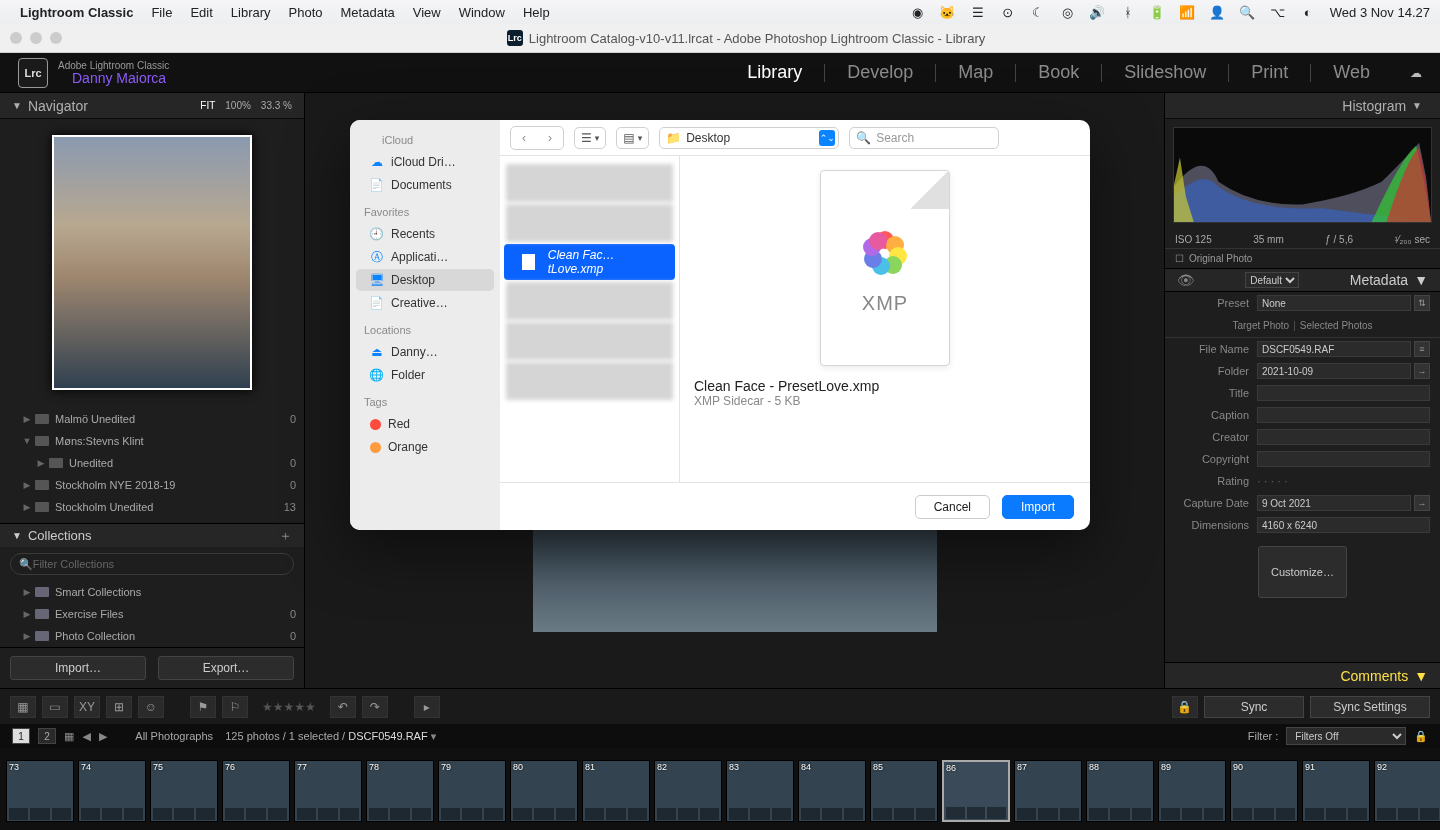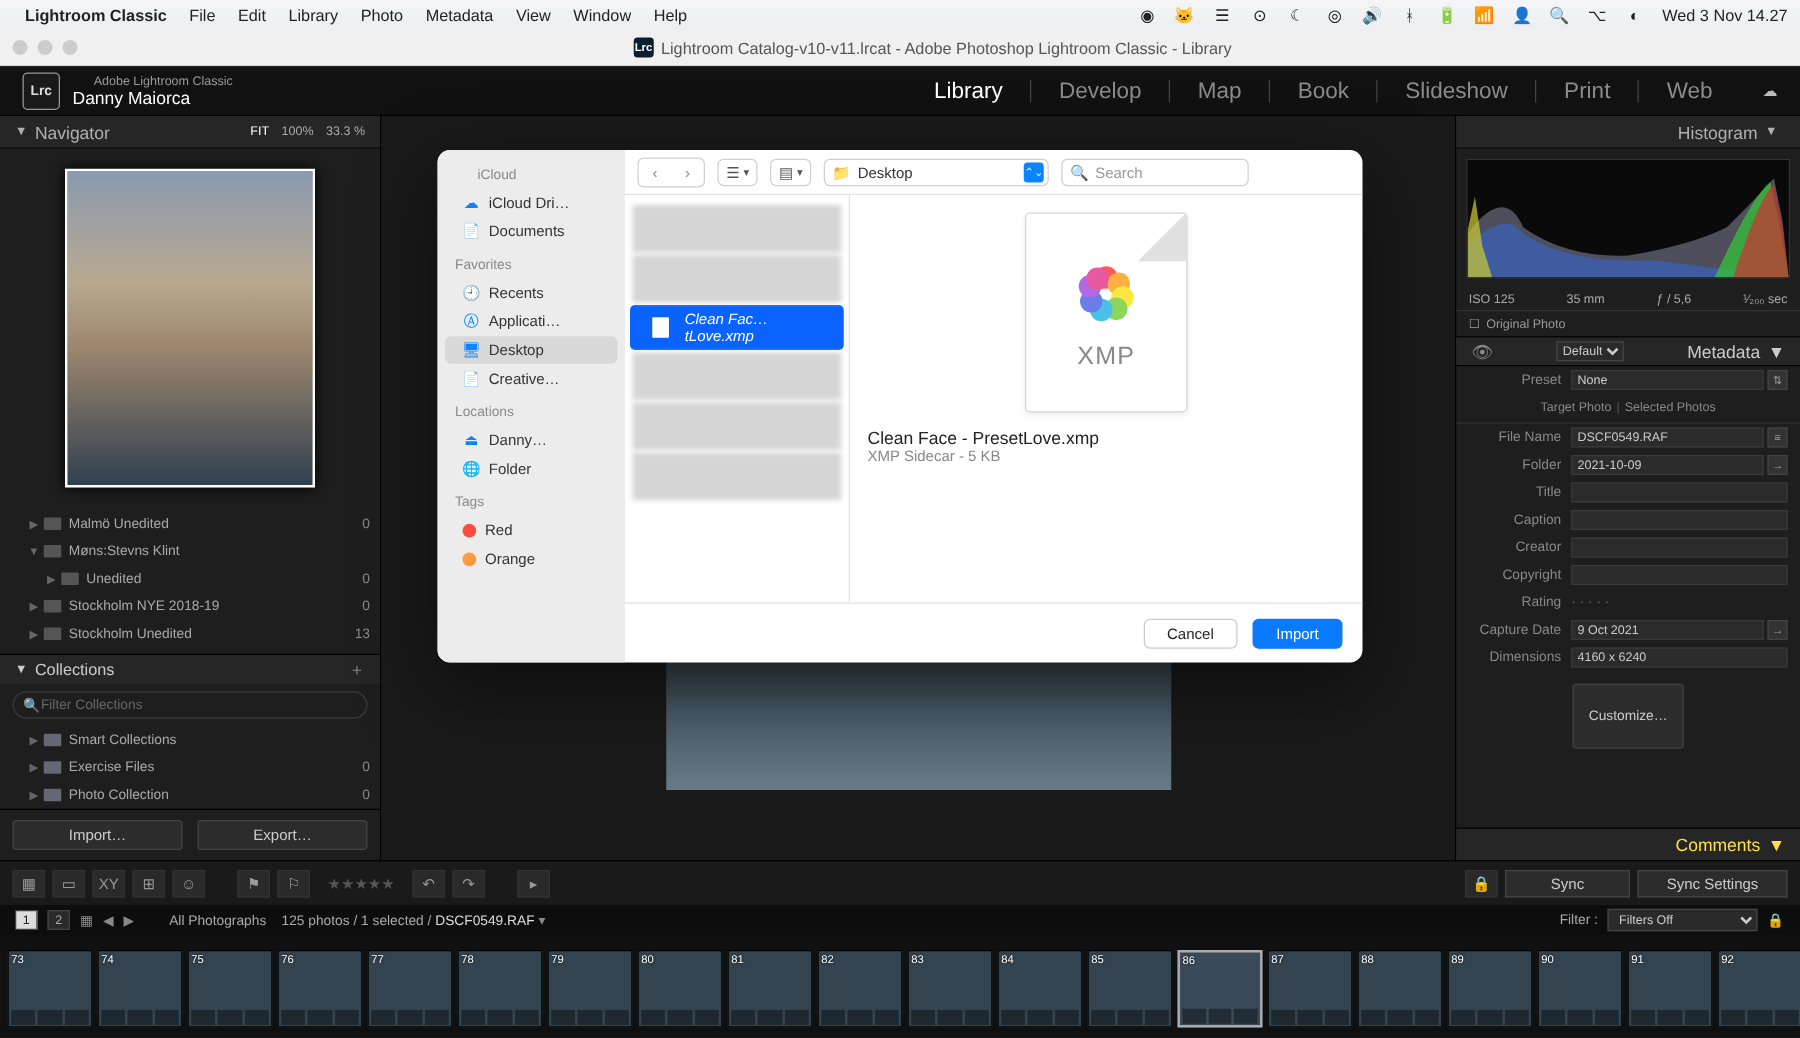"Adobe Lightroom Classic" .id-text small { margin-left: 17px -> none }
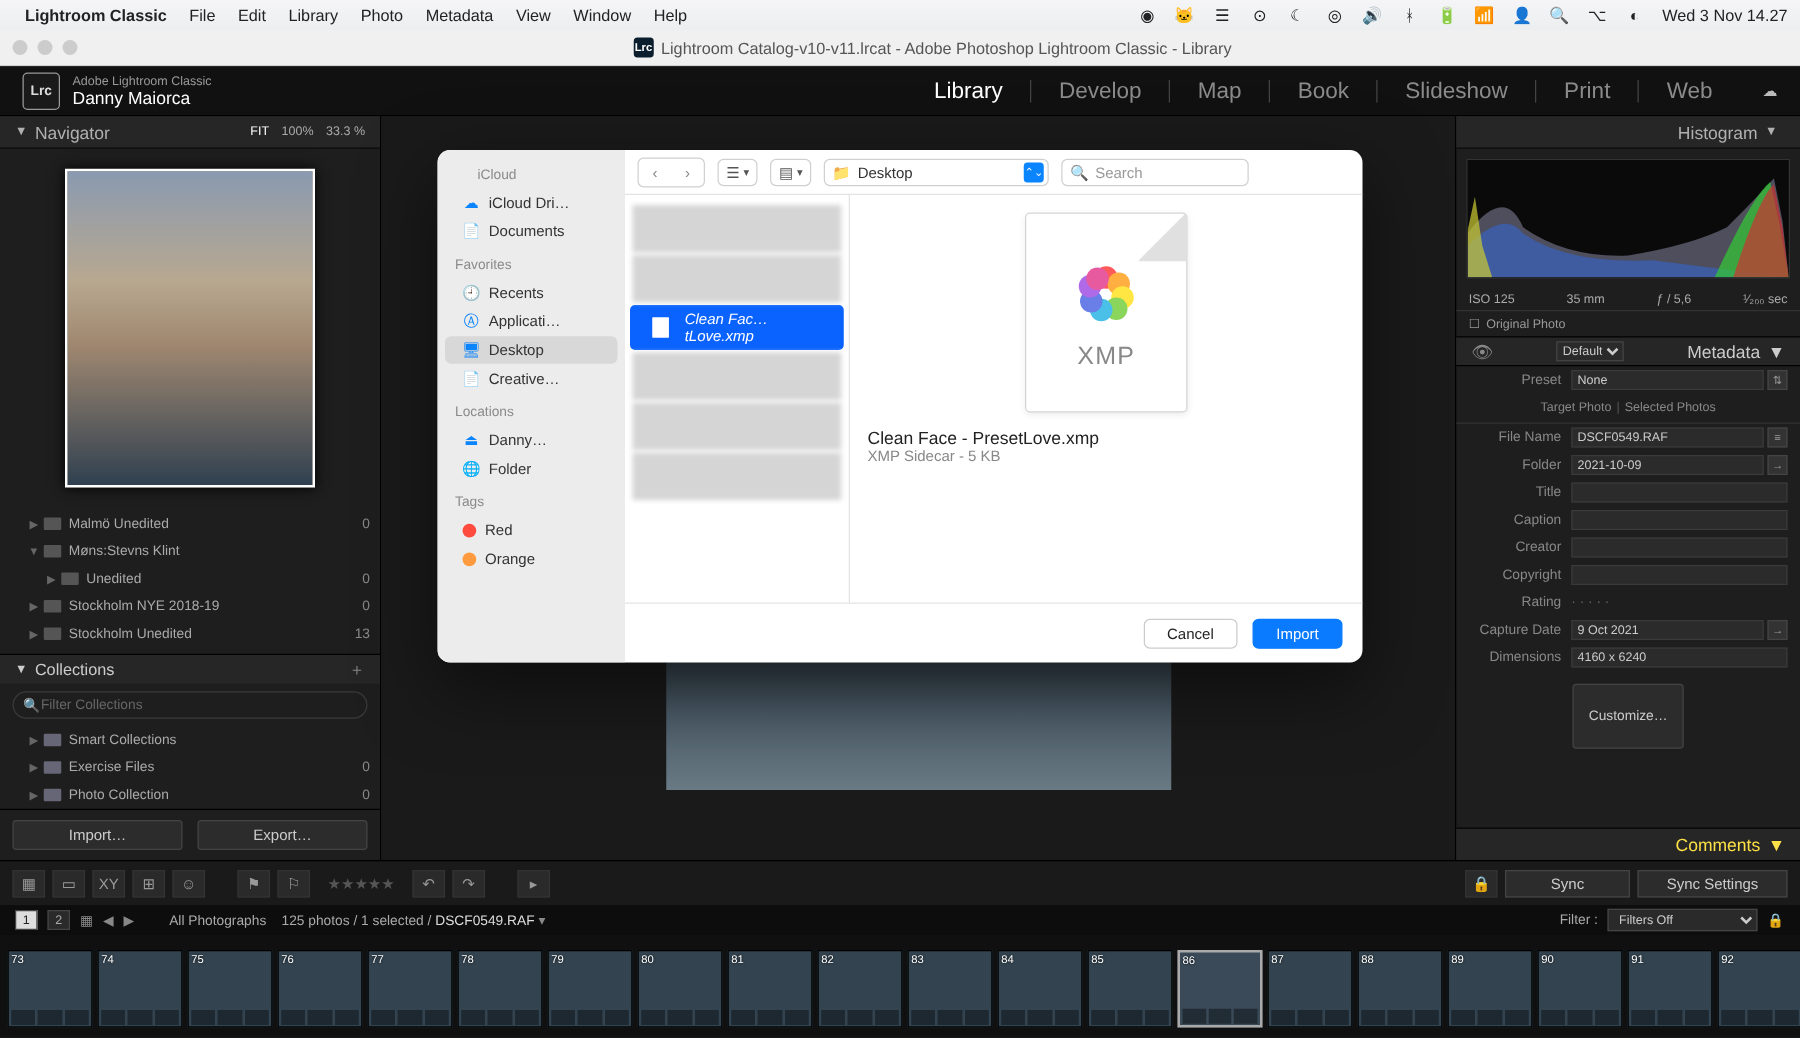"Danny Maiorca" .id-text div { color: #ffffff -> #8b5cf6; margin-left: none -> 14px }
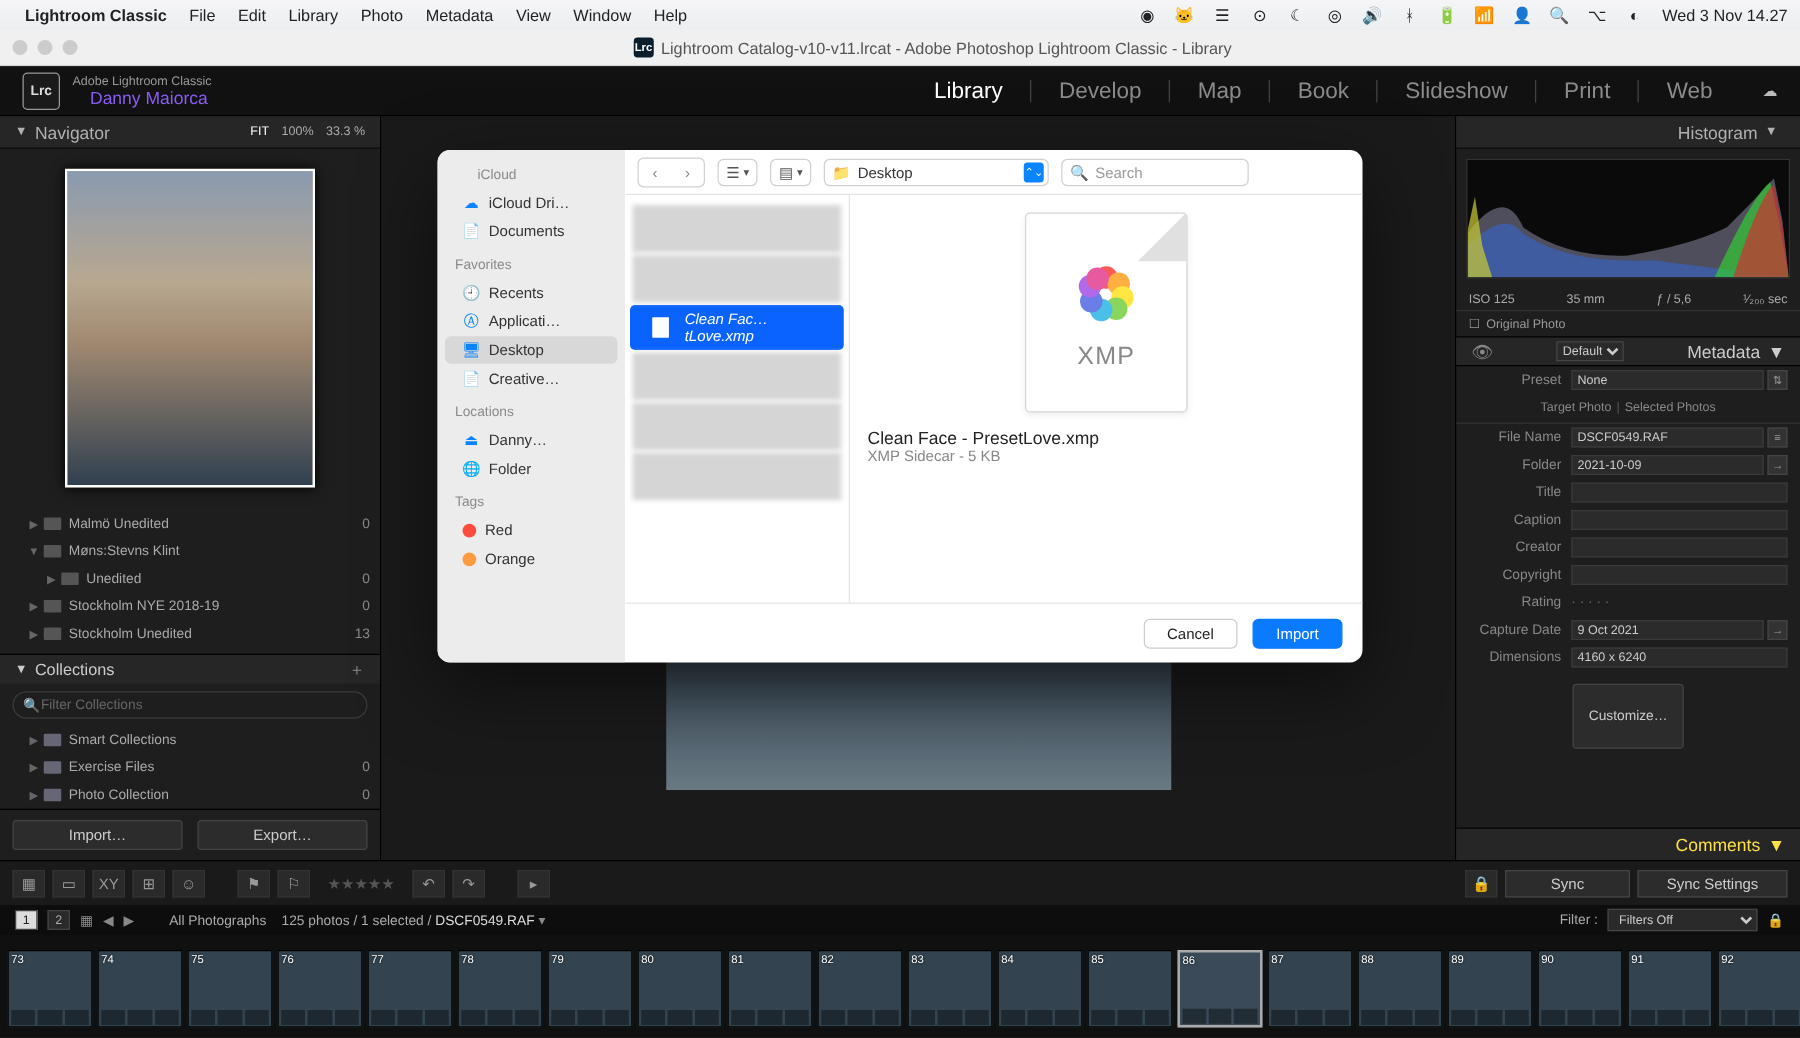"XMP" .xmpicon { height: 160px -> 196px }
